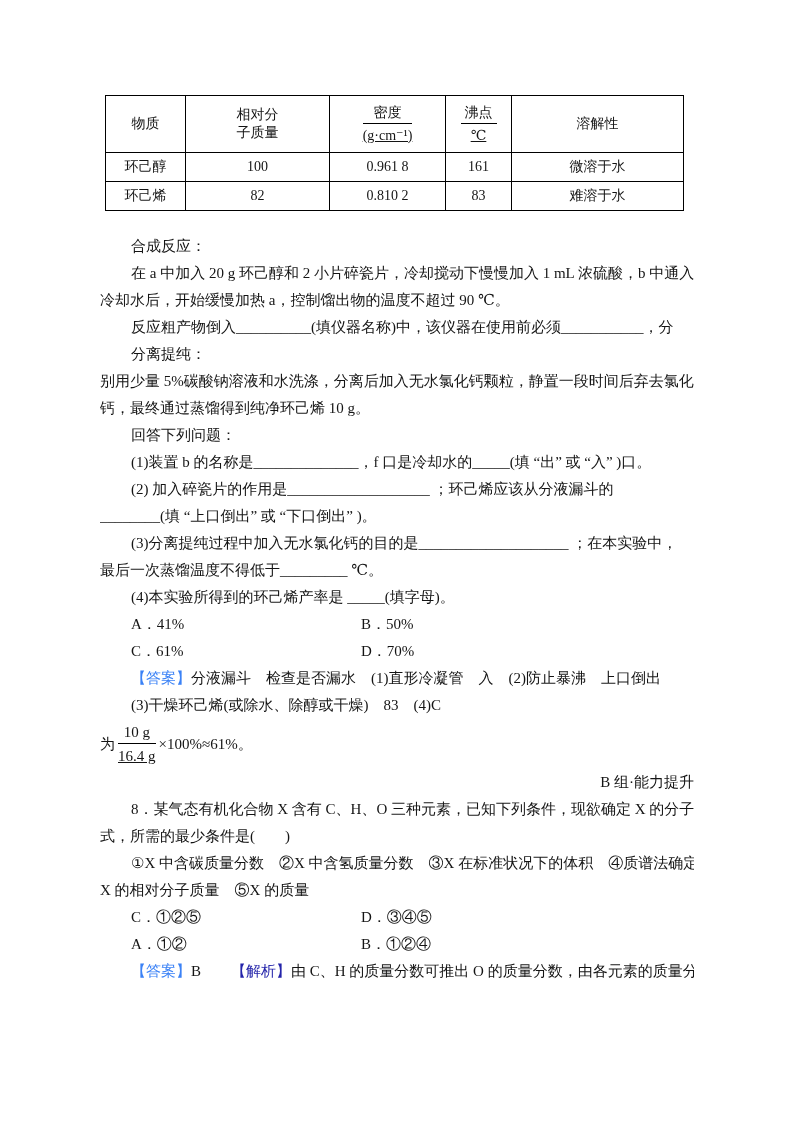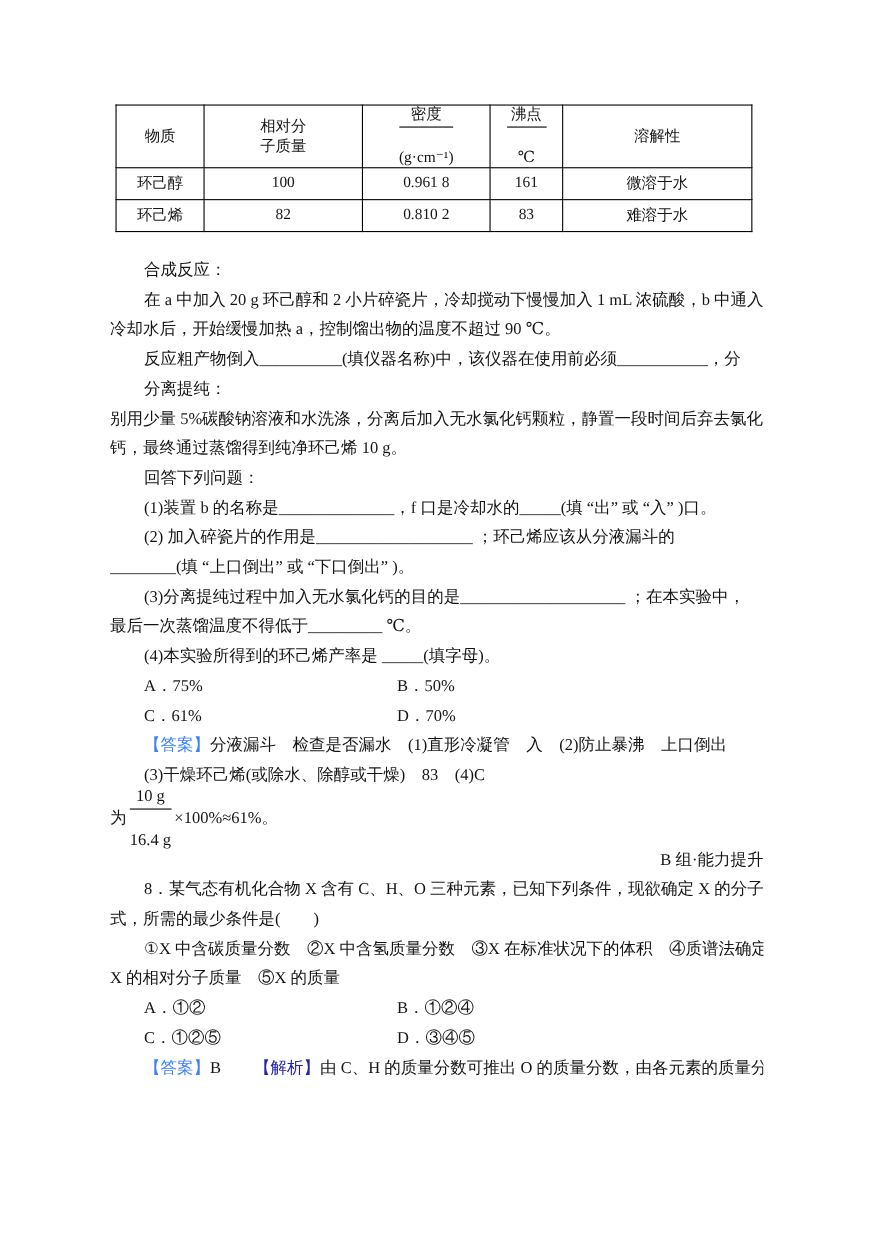"(g·cm⁻¹)" .frac .den { padding-top: 19px -> 3px; text-decoration: none -> underline }
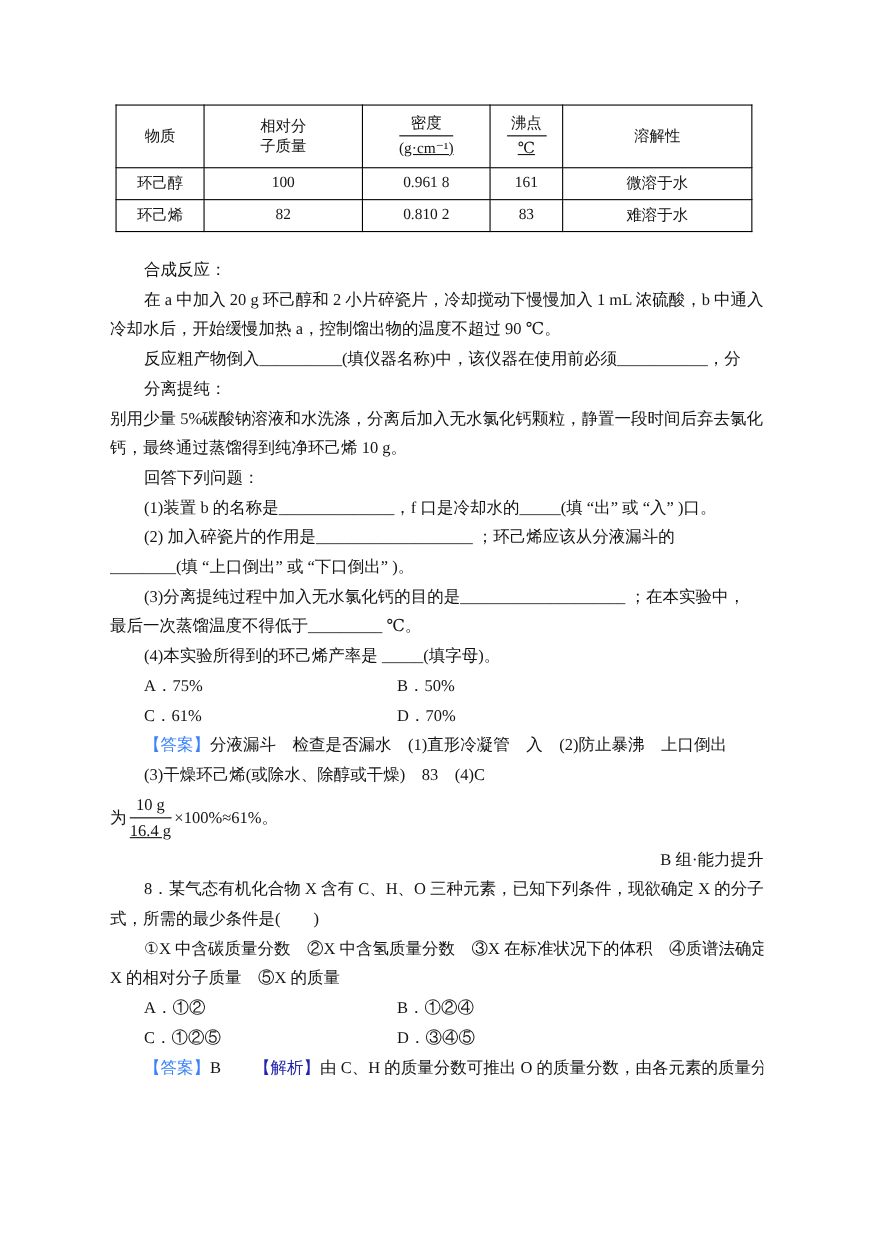"A．75%" span.oa { text: 75% -> 41% }
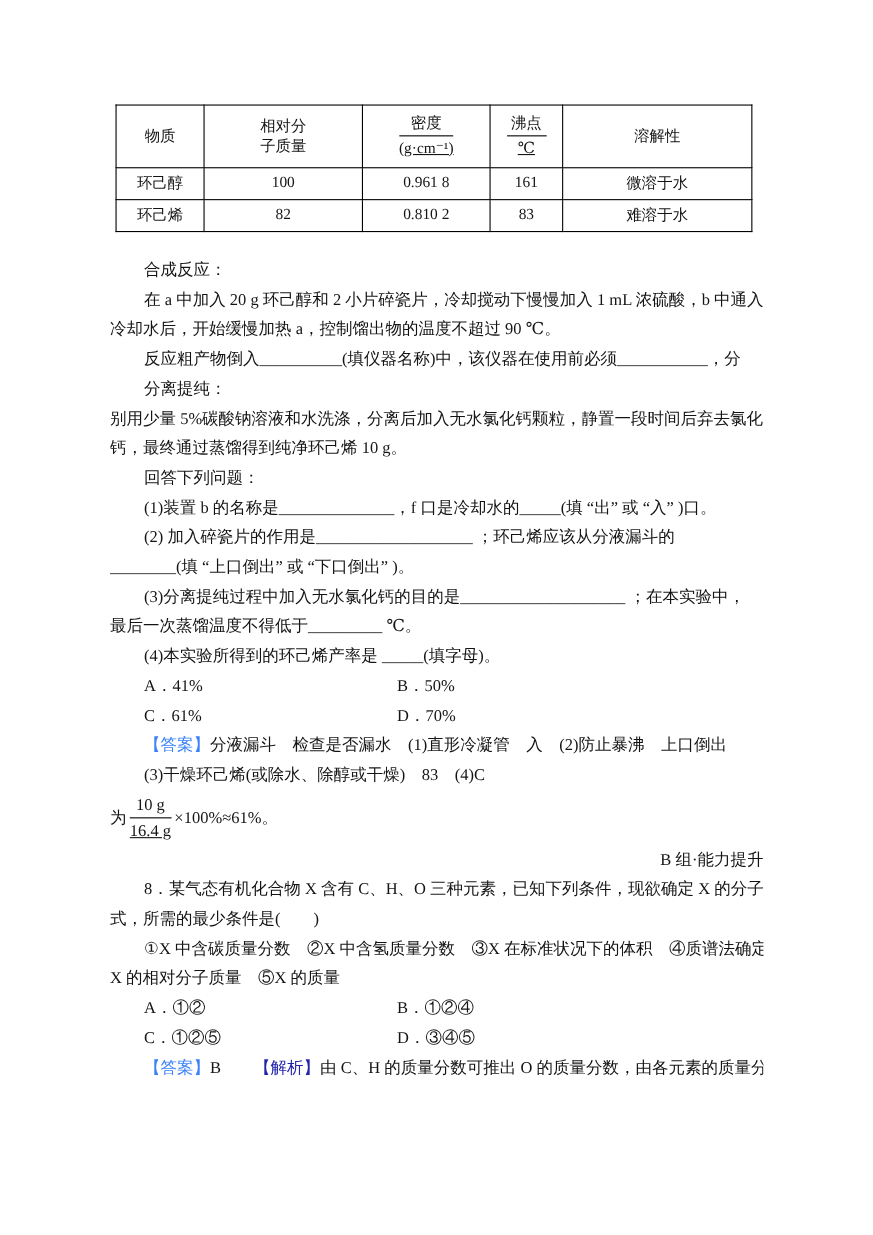"A．①②" div.opts { order: before "C．①②⑤" -> after "C．①②⑤" }
